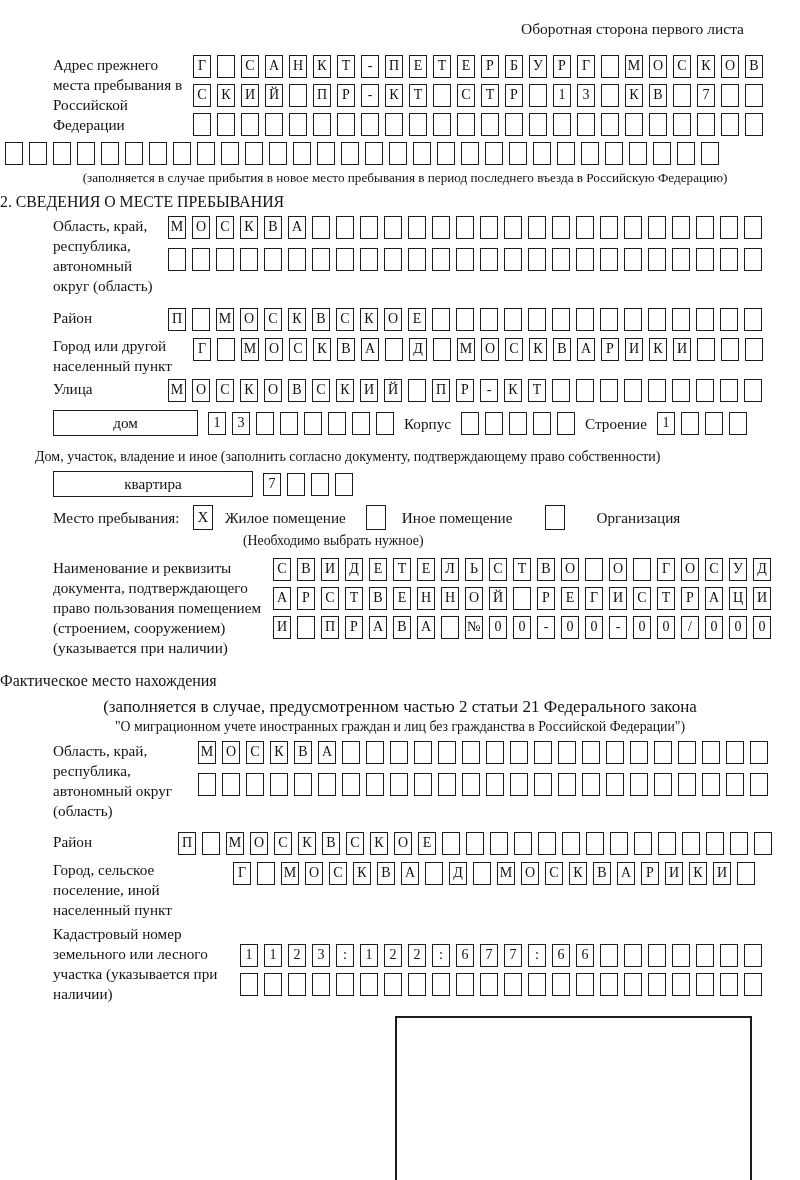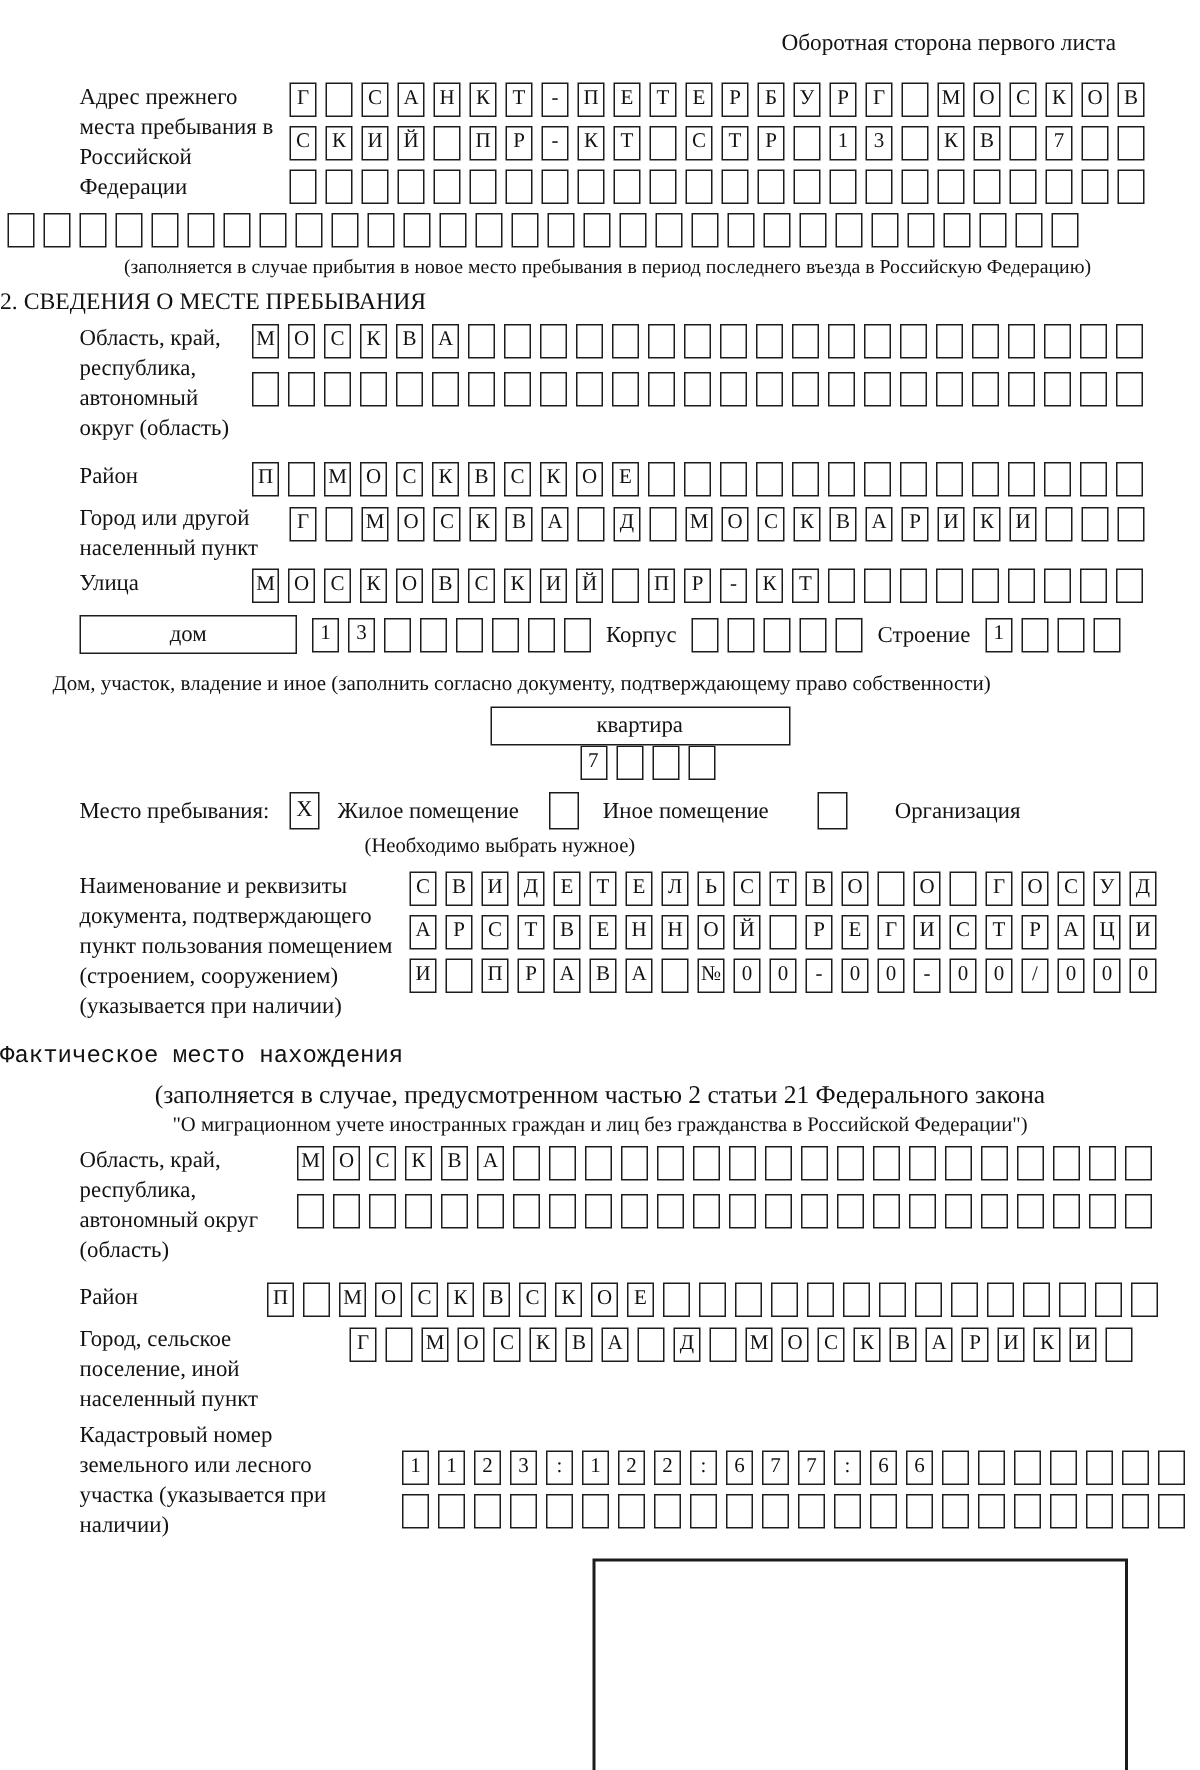"квартира" div.frow { flex-direction: column -> none }
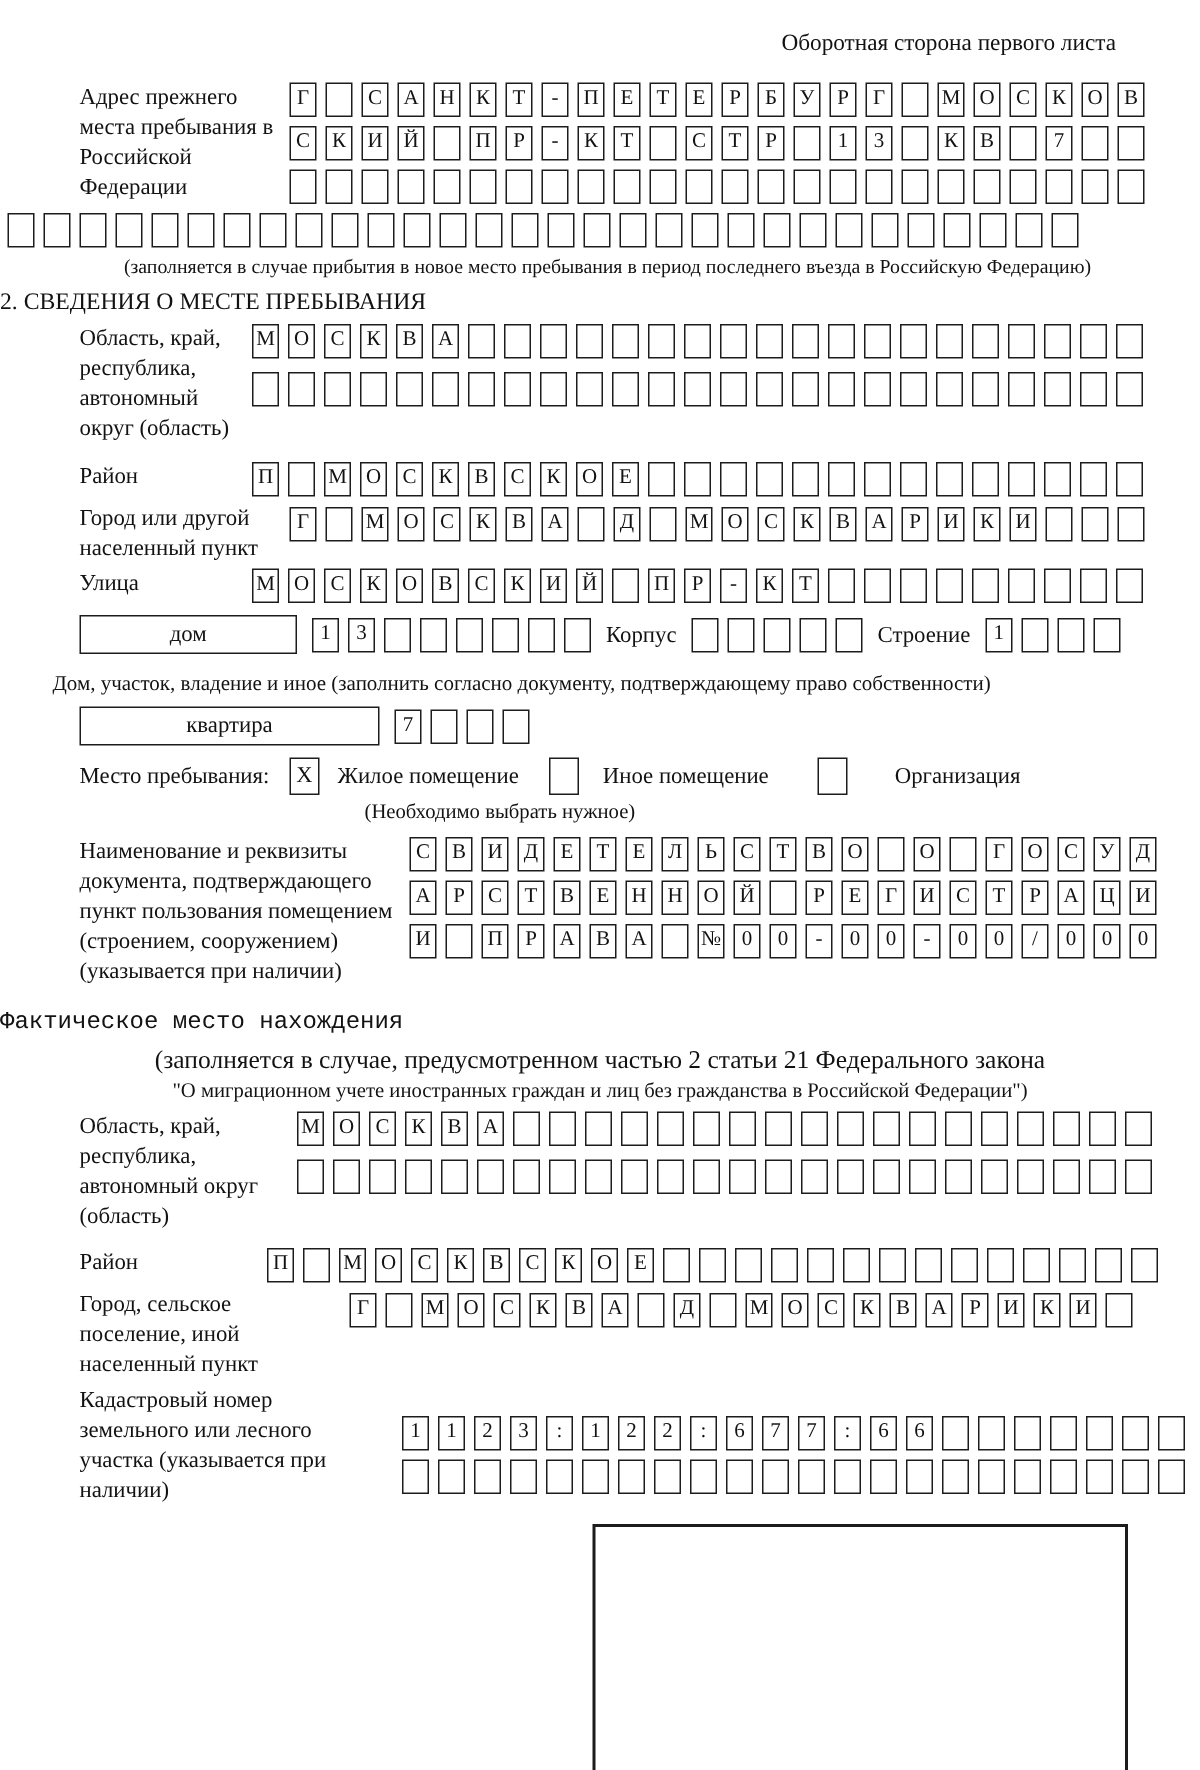"Наименование и реквизиты документа," div.lbl { text: пункт -> право }
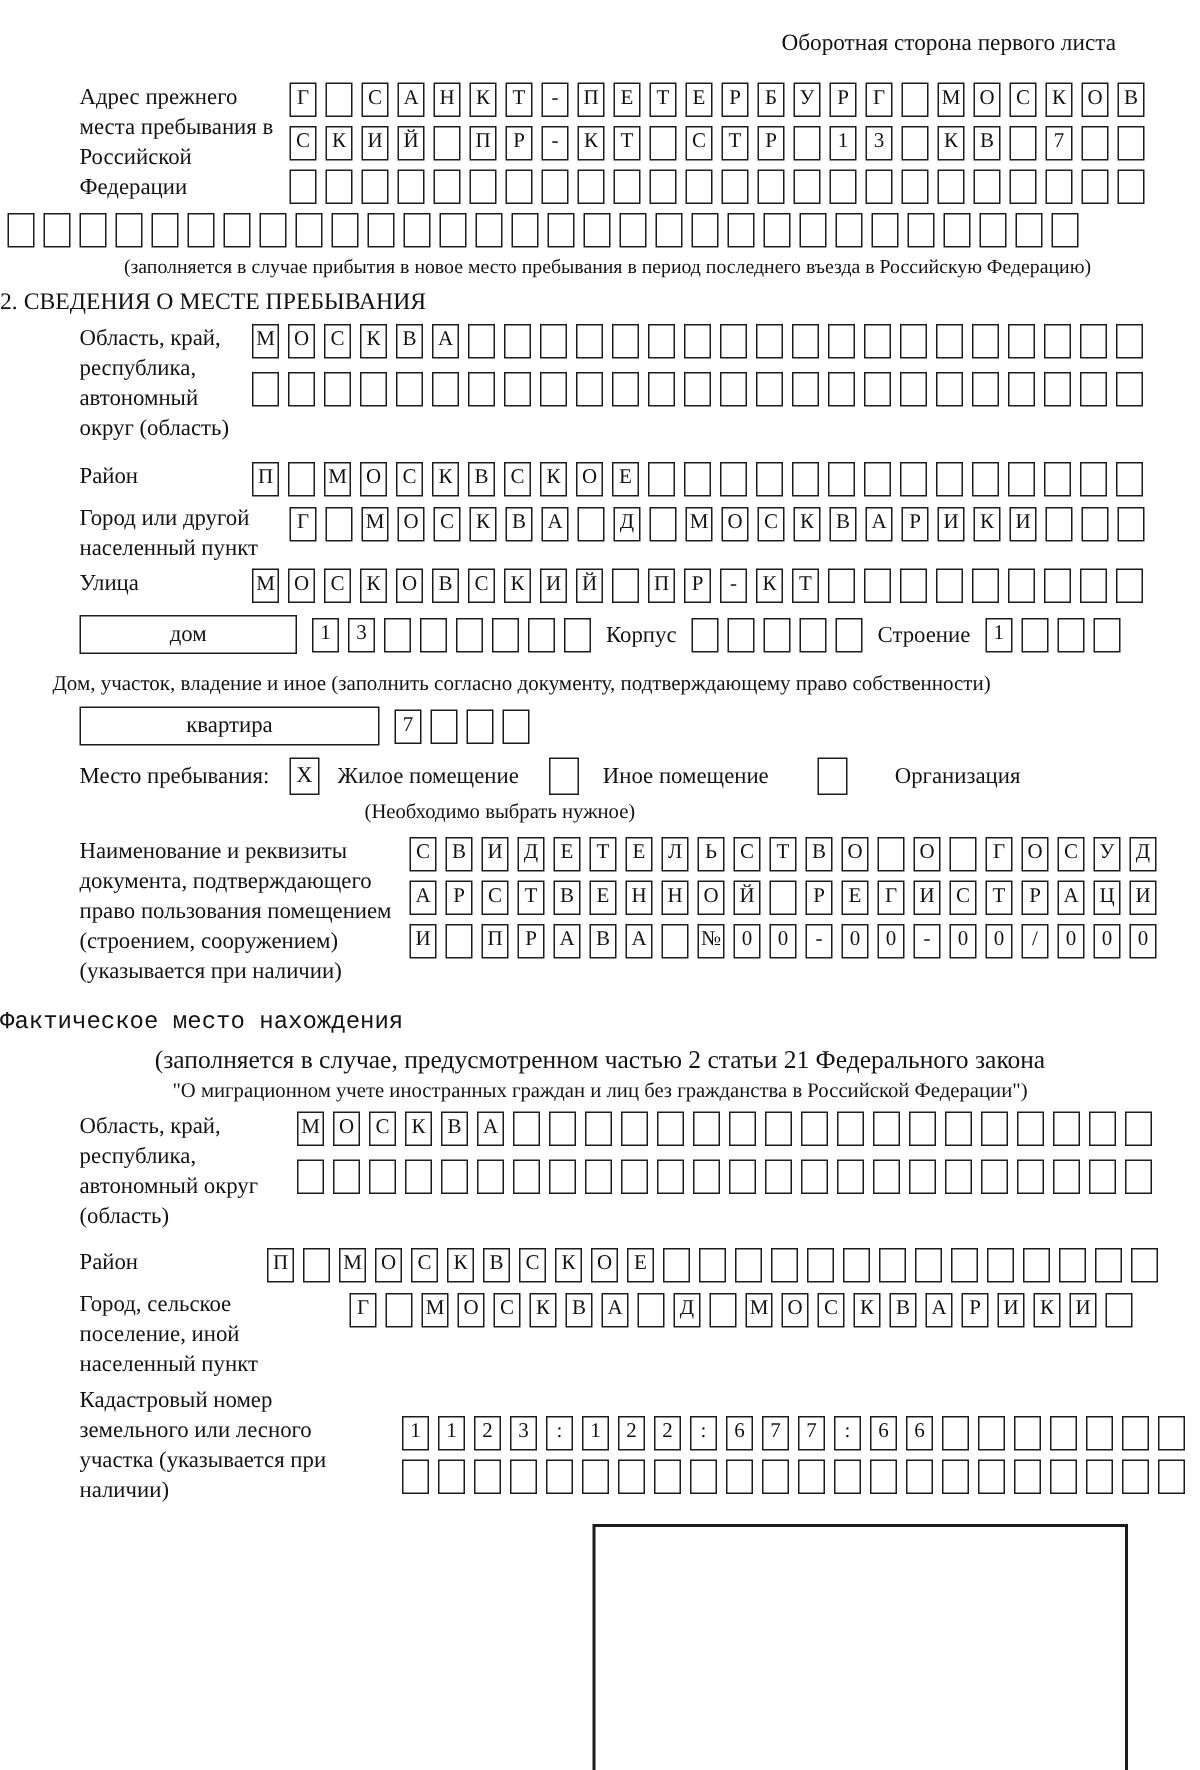"Фактическое место нахождения" div.title { font-family: Liberation Mono, monospace -> none }
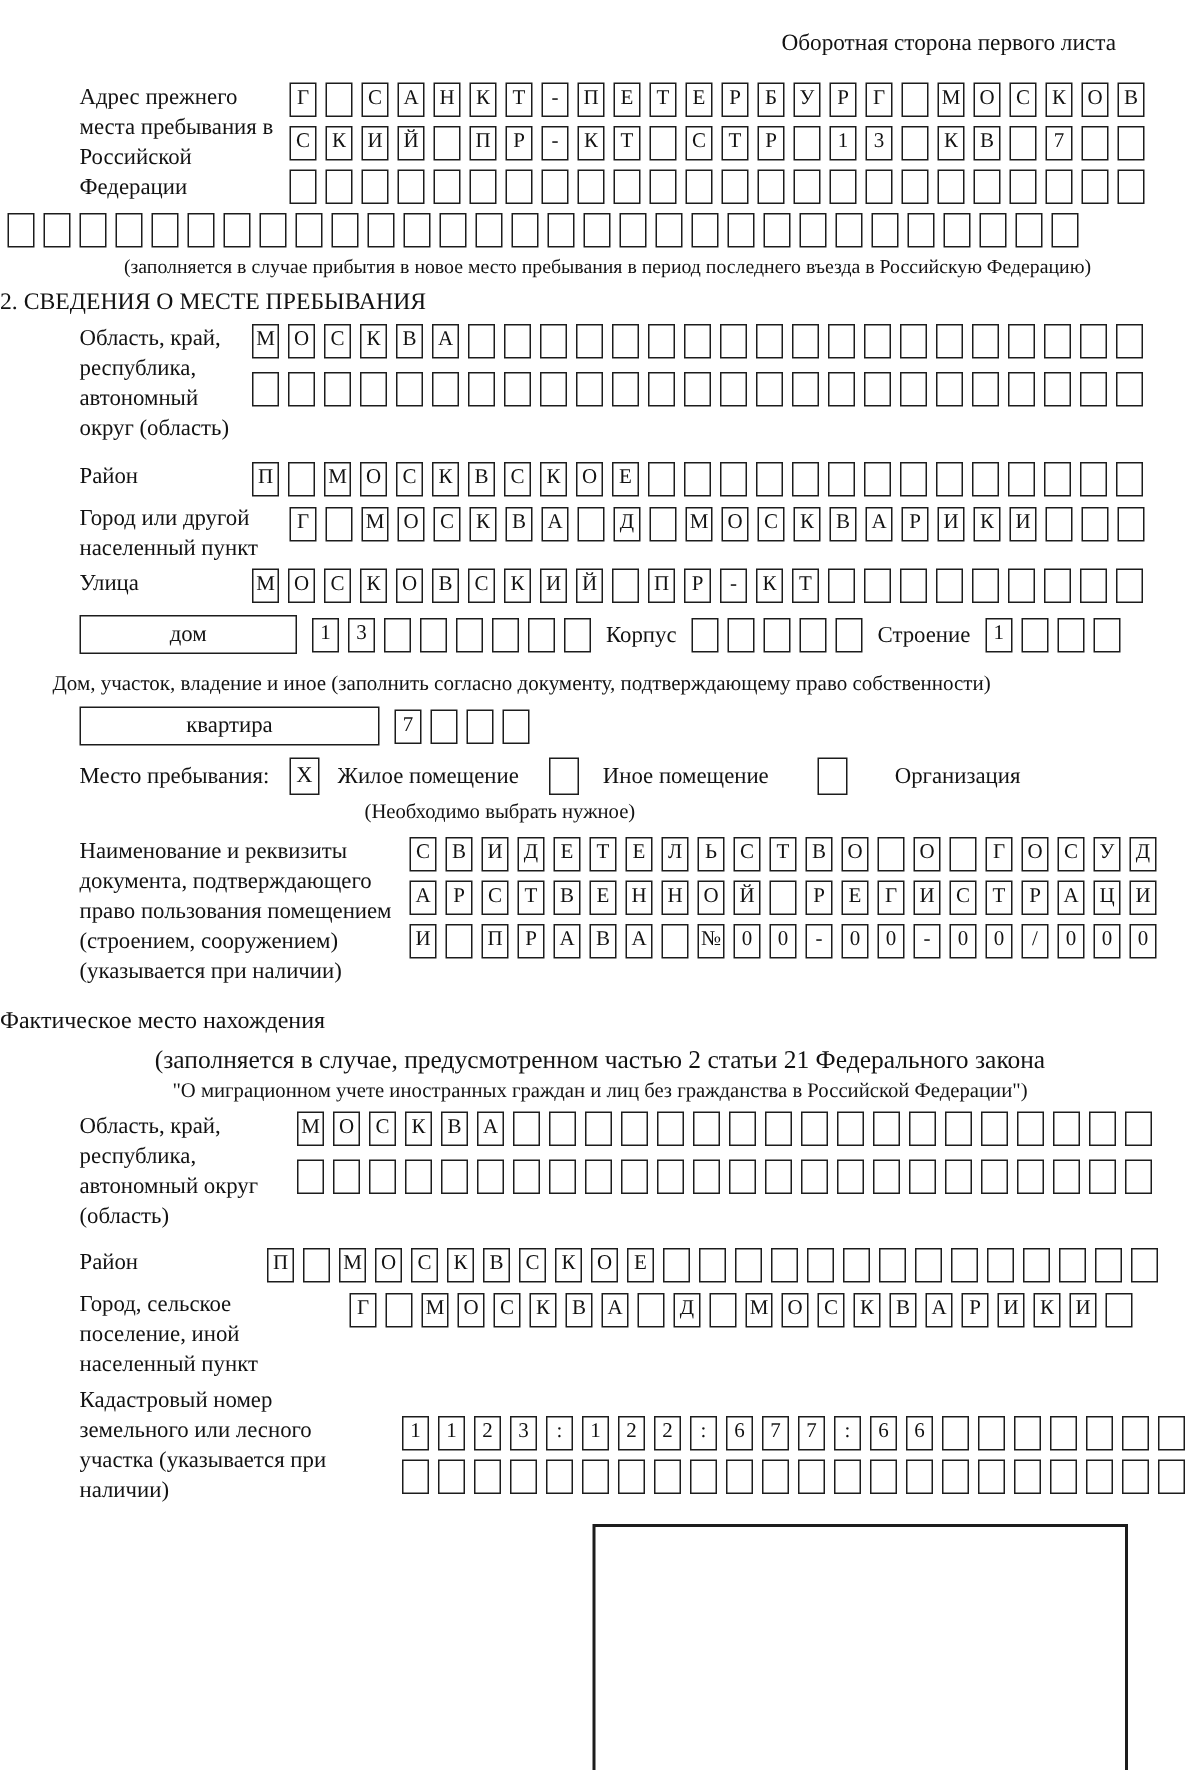"Кадастровый номер земельного или лесного" div.frow { gap: 28px -> none }
